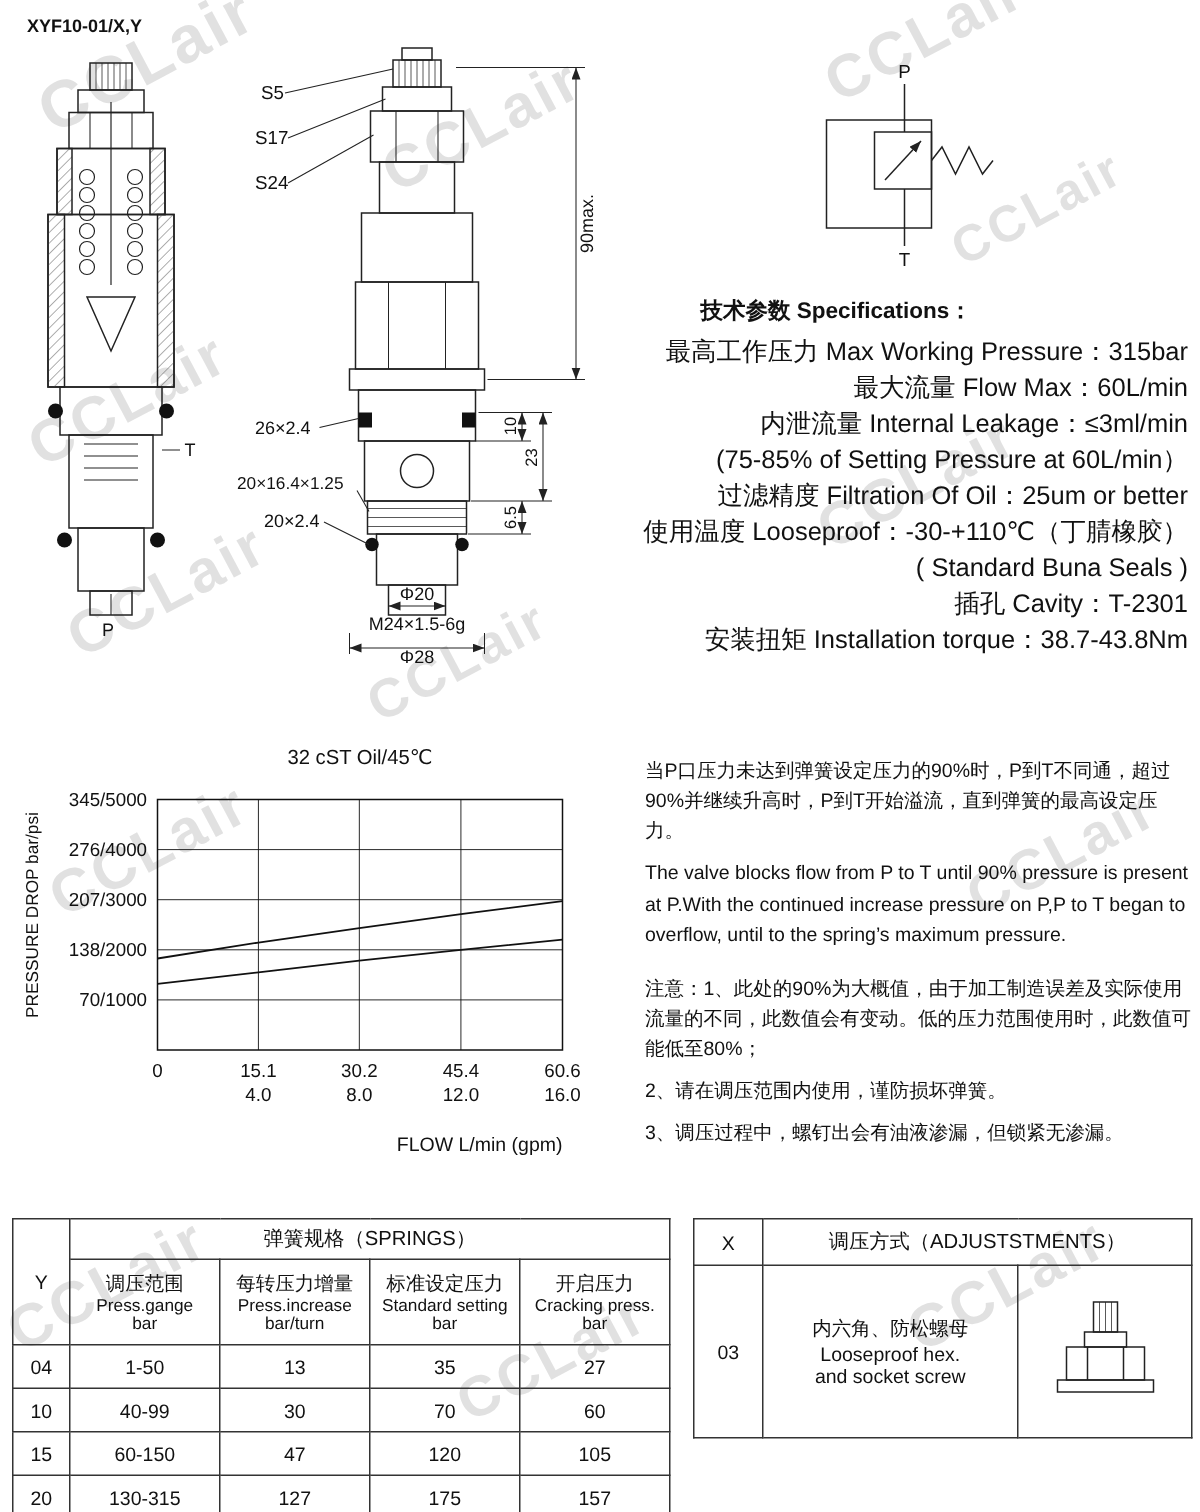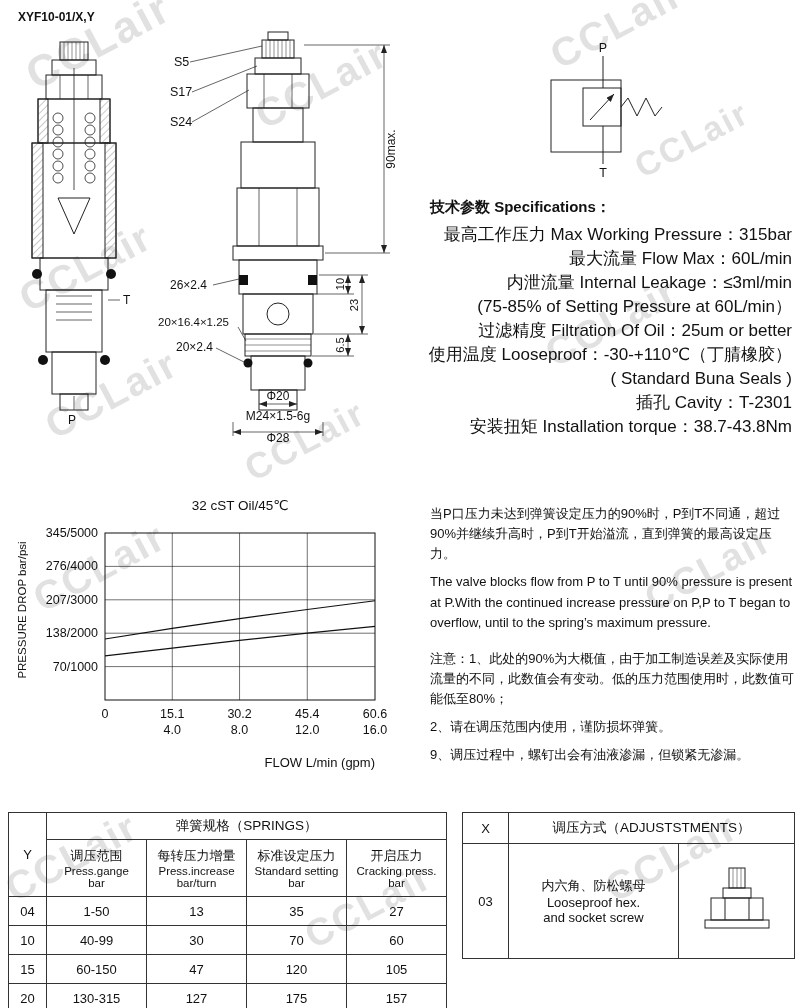"技术参数 Specifications：" .spec-head { margin-left: none -> 37px }
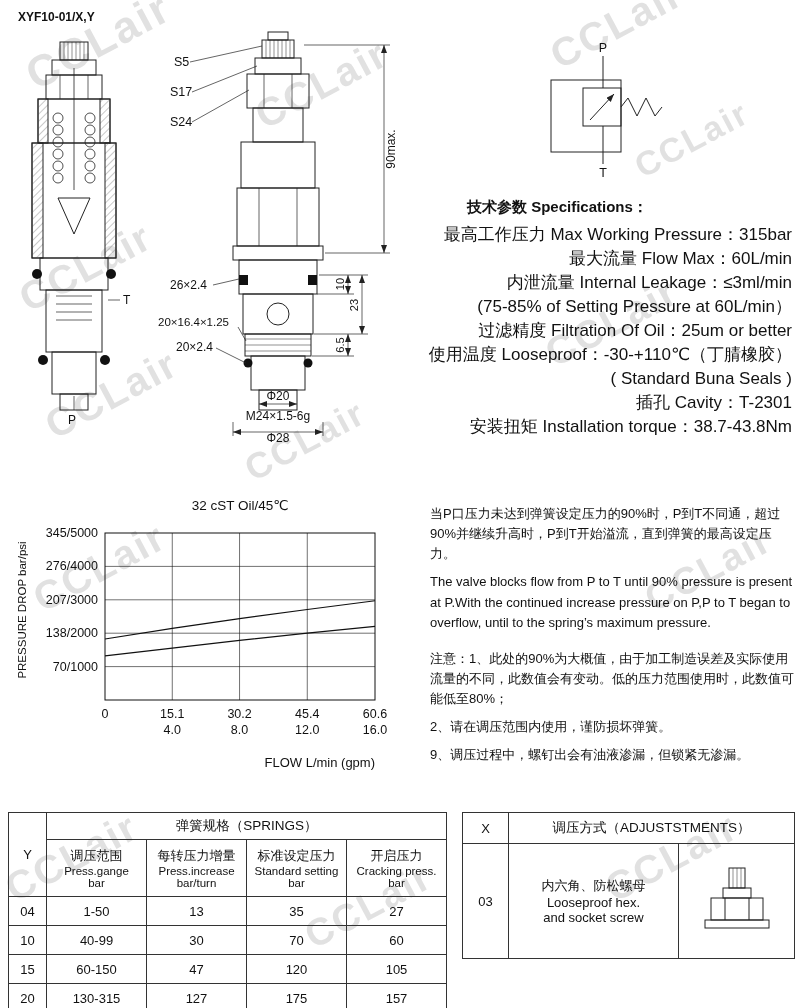"9、调压过程中，螺钉出会有油液渗漏，但锁紧无渗漏。" p.para { text: 9 -> 3 }
